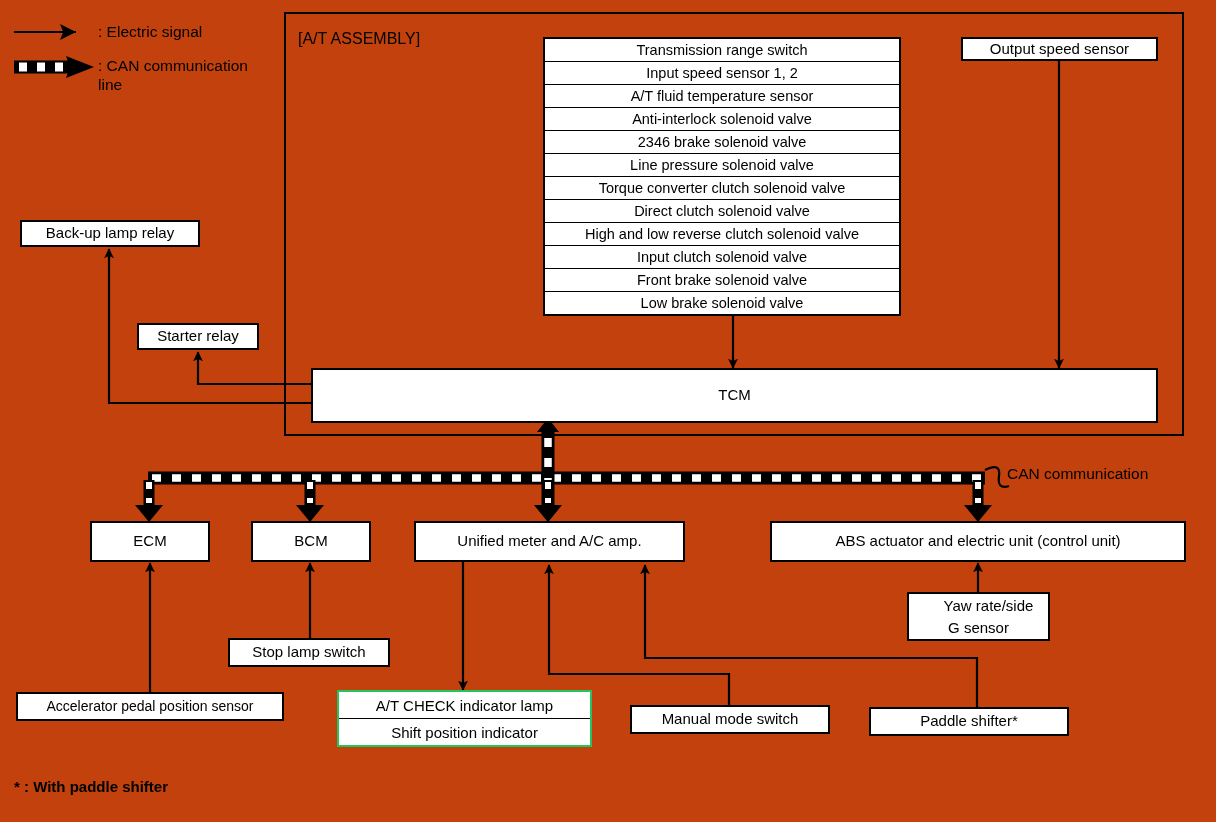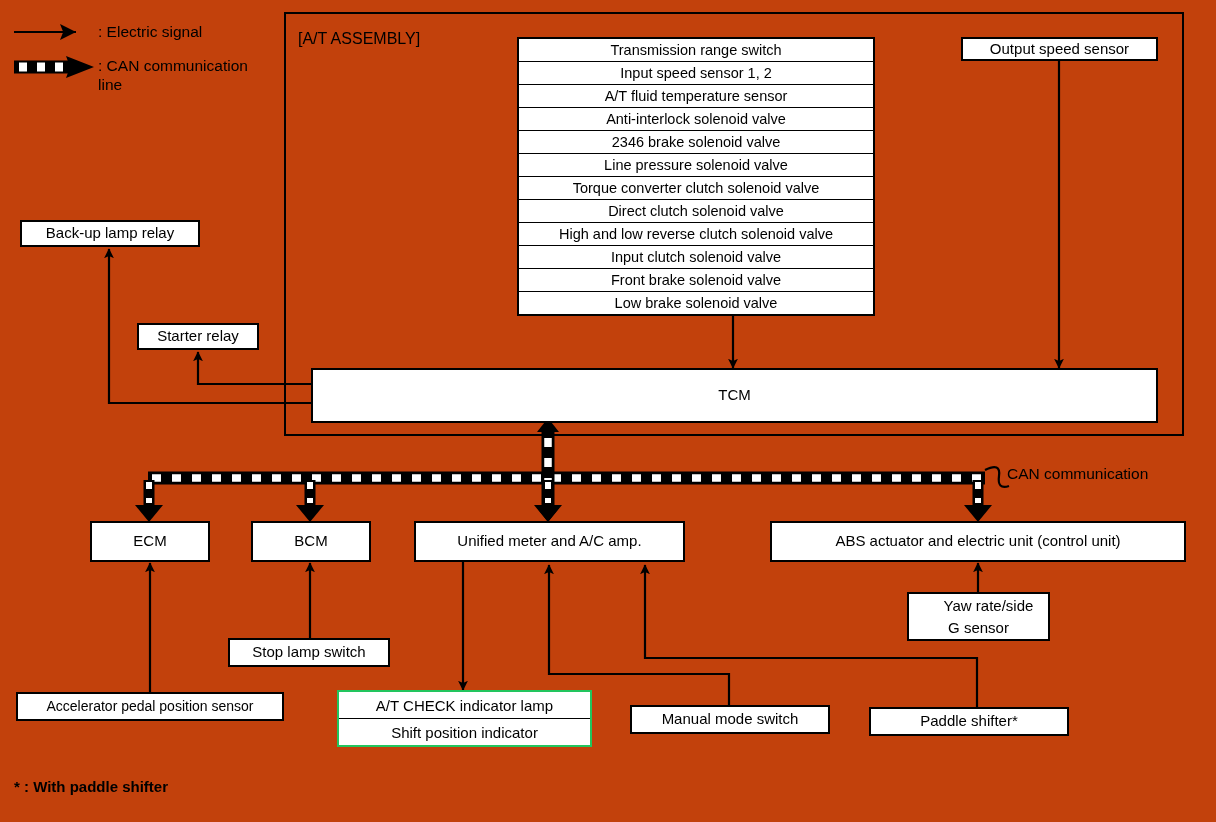"Transmission range switch" div.list-box { left: 517px -> 543px }
